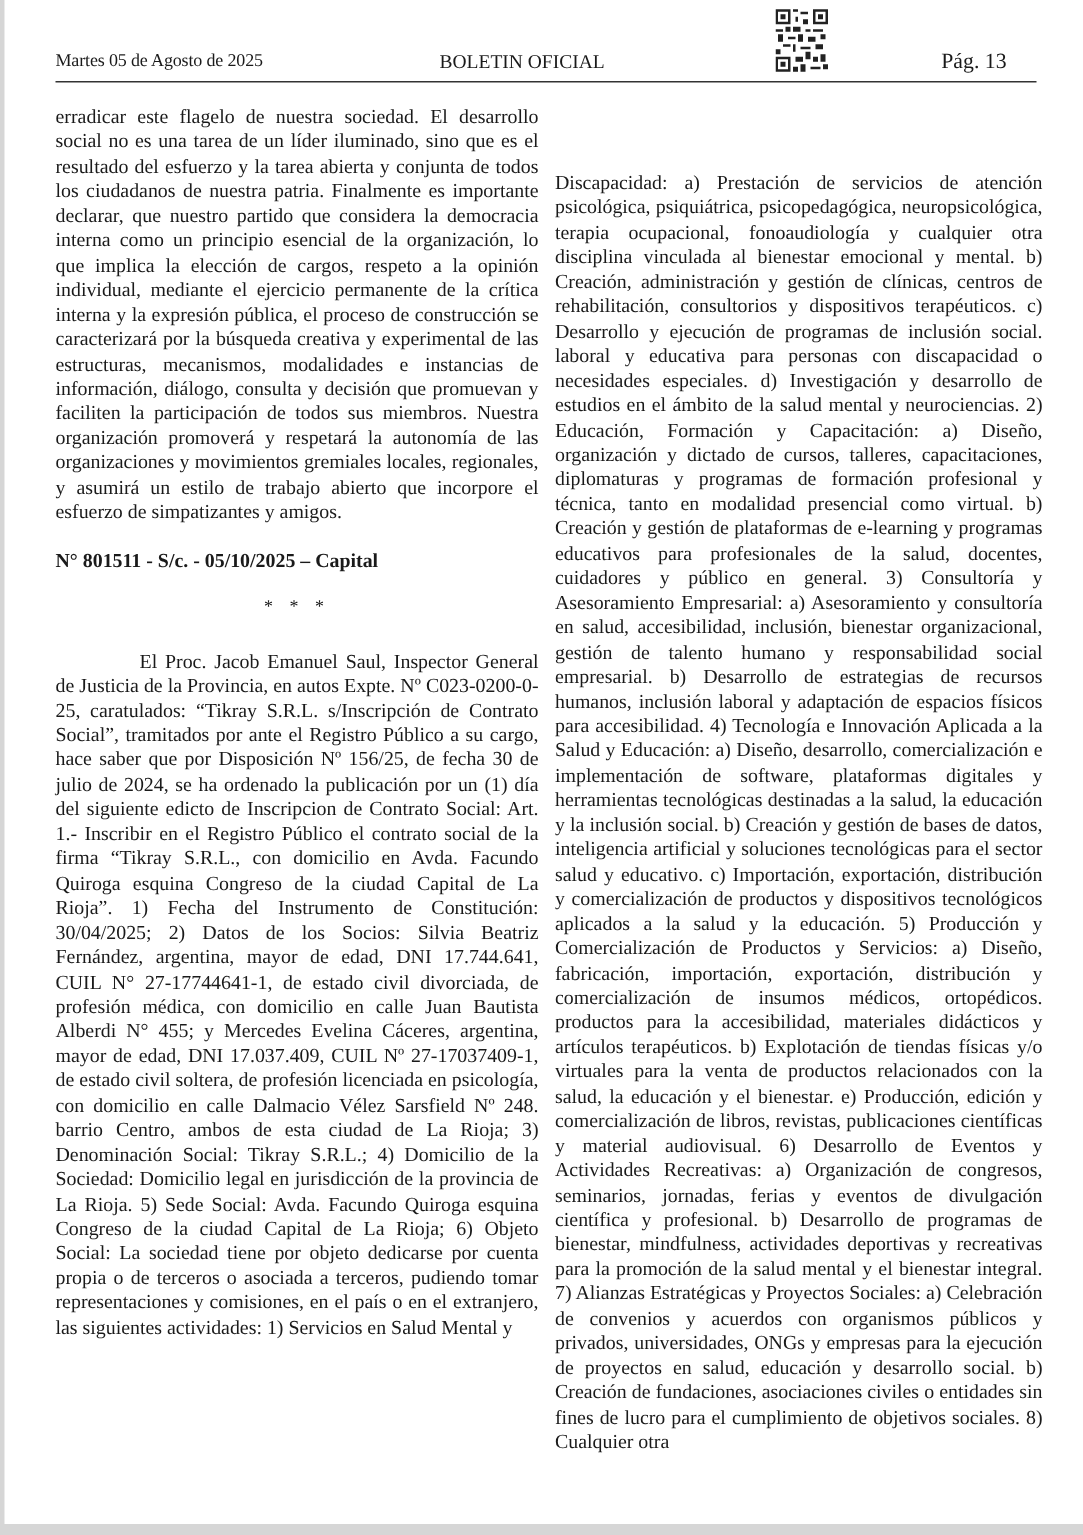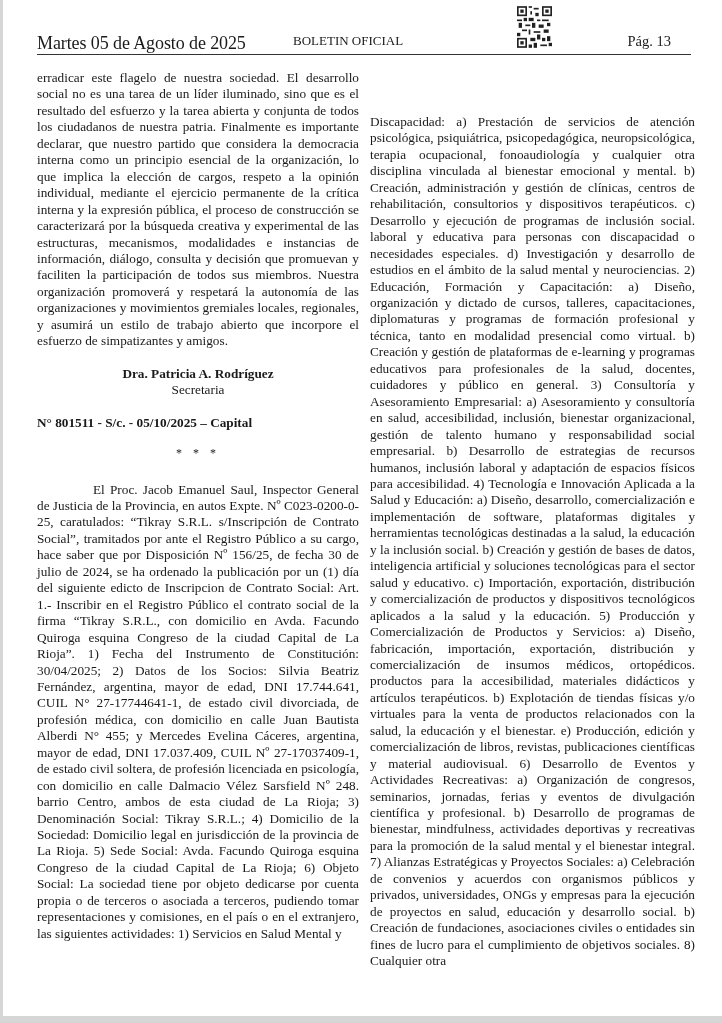"Martes 05 de Agosto de" .hdr-date { font-size: 18px -> 12px }
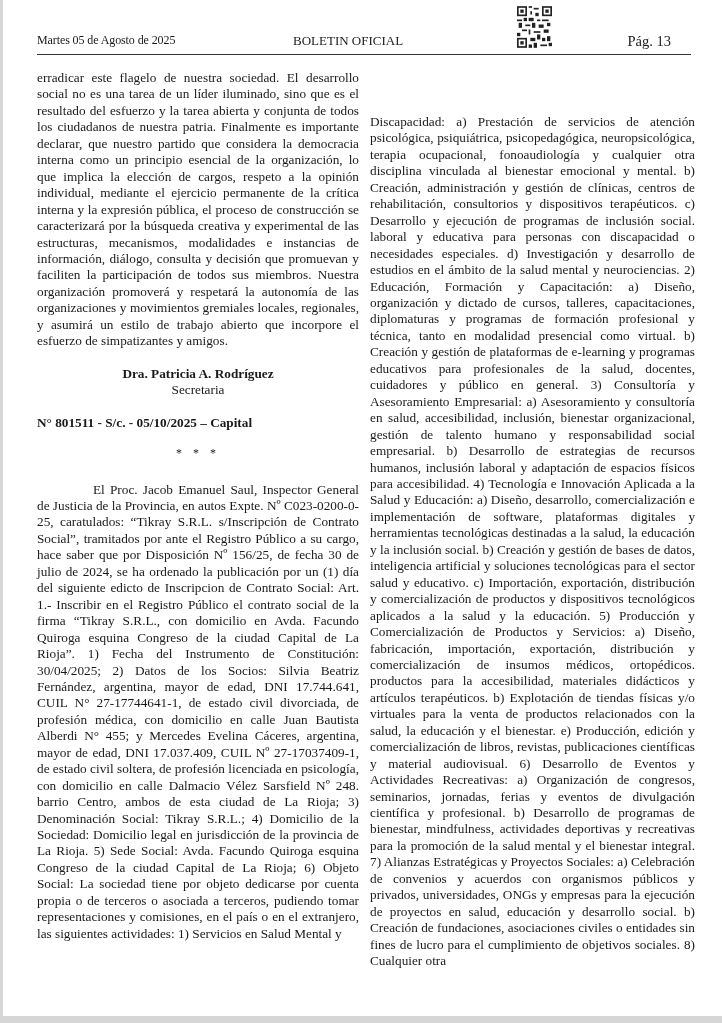"Dra. Patricia A. Rodríguez" p.signature { html: <p> <span>Dra. Patricia A. Rodríguez</span><br> <span>Secretaria</span> </p> -> none }
